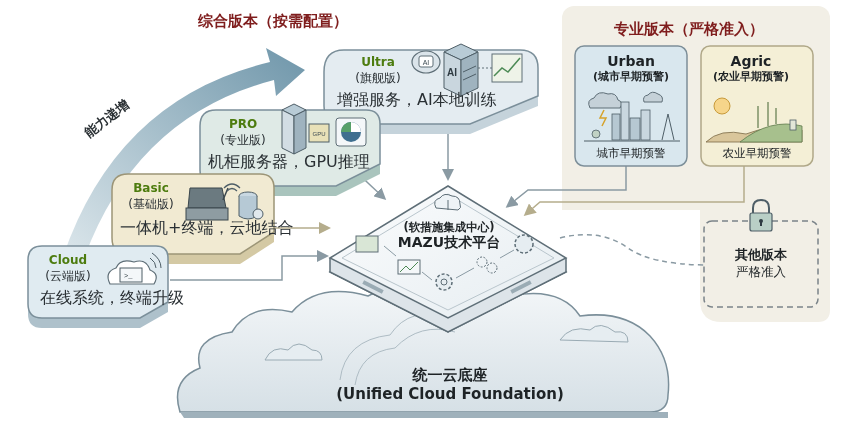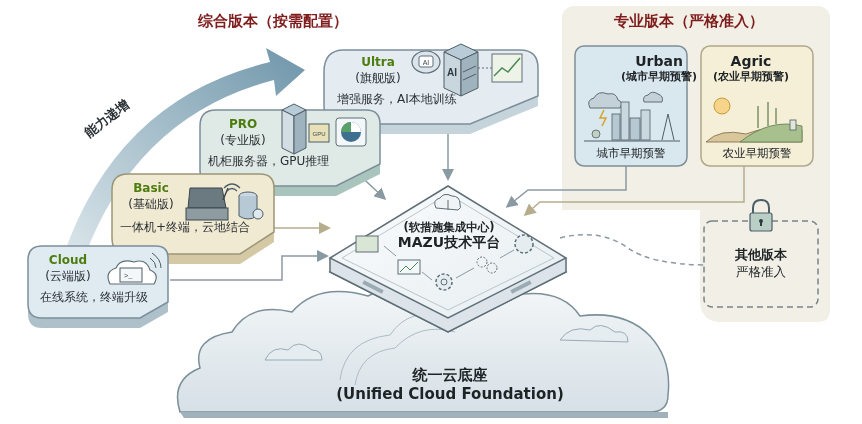"专业版本（严格准入）" div.abs { top: 12px -> 20px }
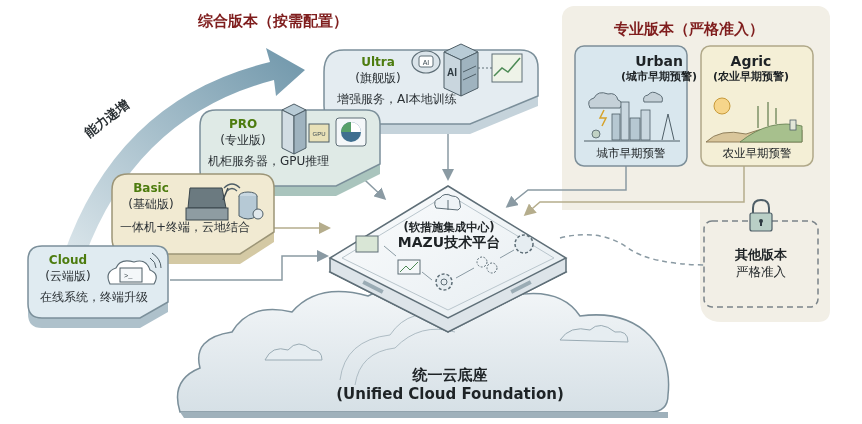"Urban" div.abs { margin-left: 28px -> none }
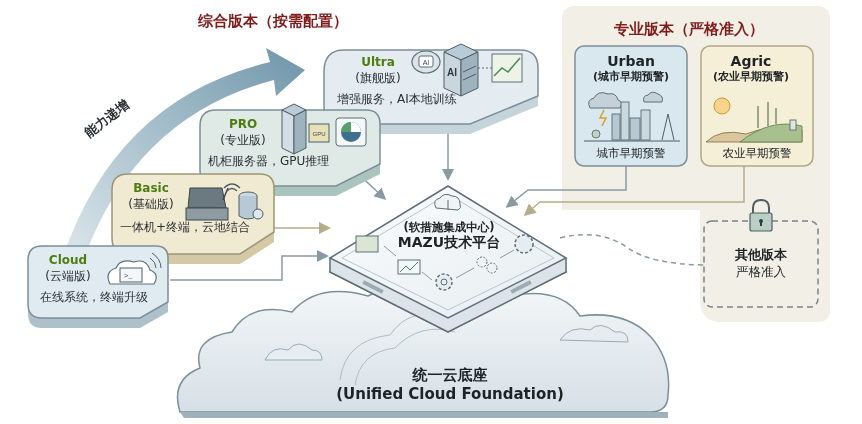"增强服务，AI本地训练" .tier .desc { font-size: 12px -> 16px }
